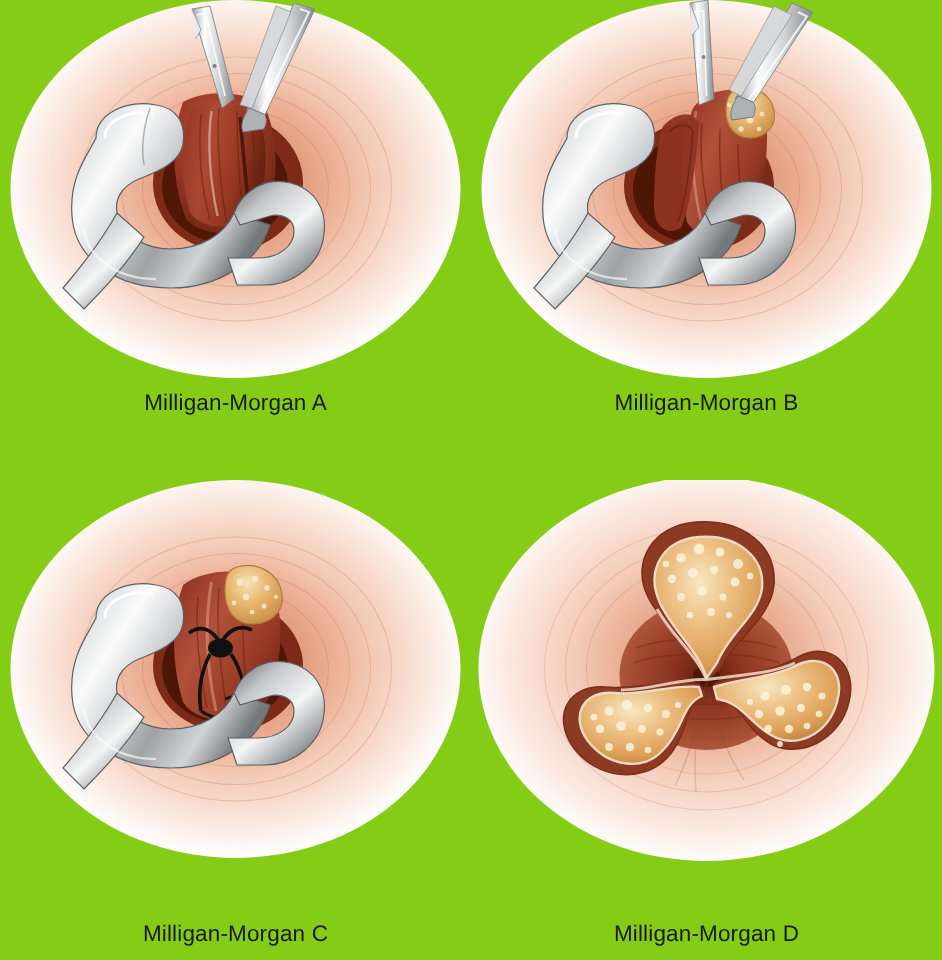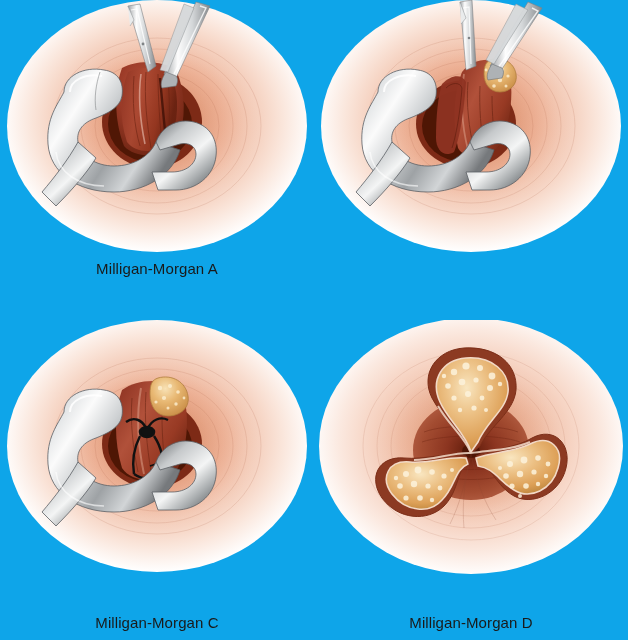"Milligan-Morgan A" #figure { background: #0ea5e9 -> #84cc16 }
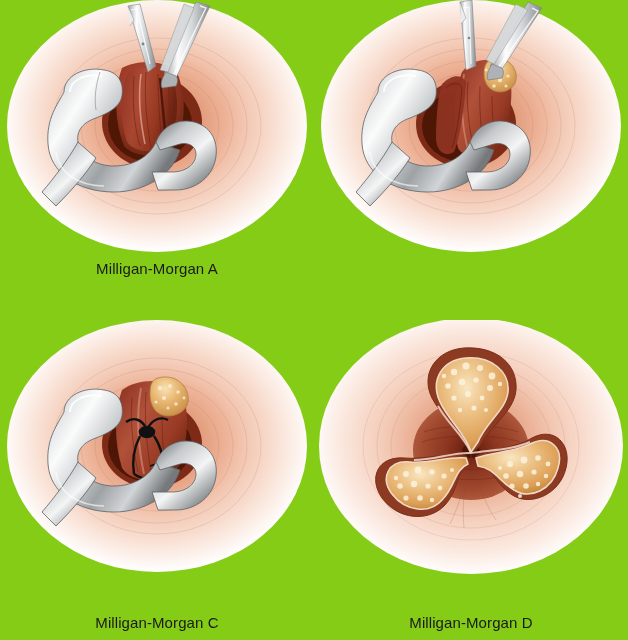"Milligan-Morgan B" div.panel-label { html: none -> <div>Milligan-Morgan B</div> }
